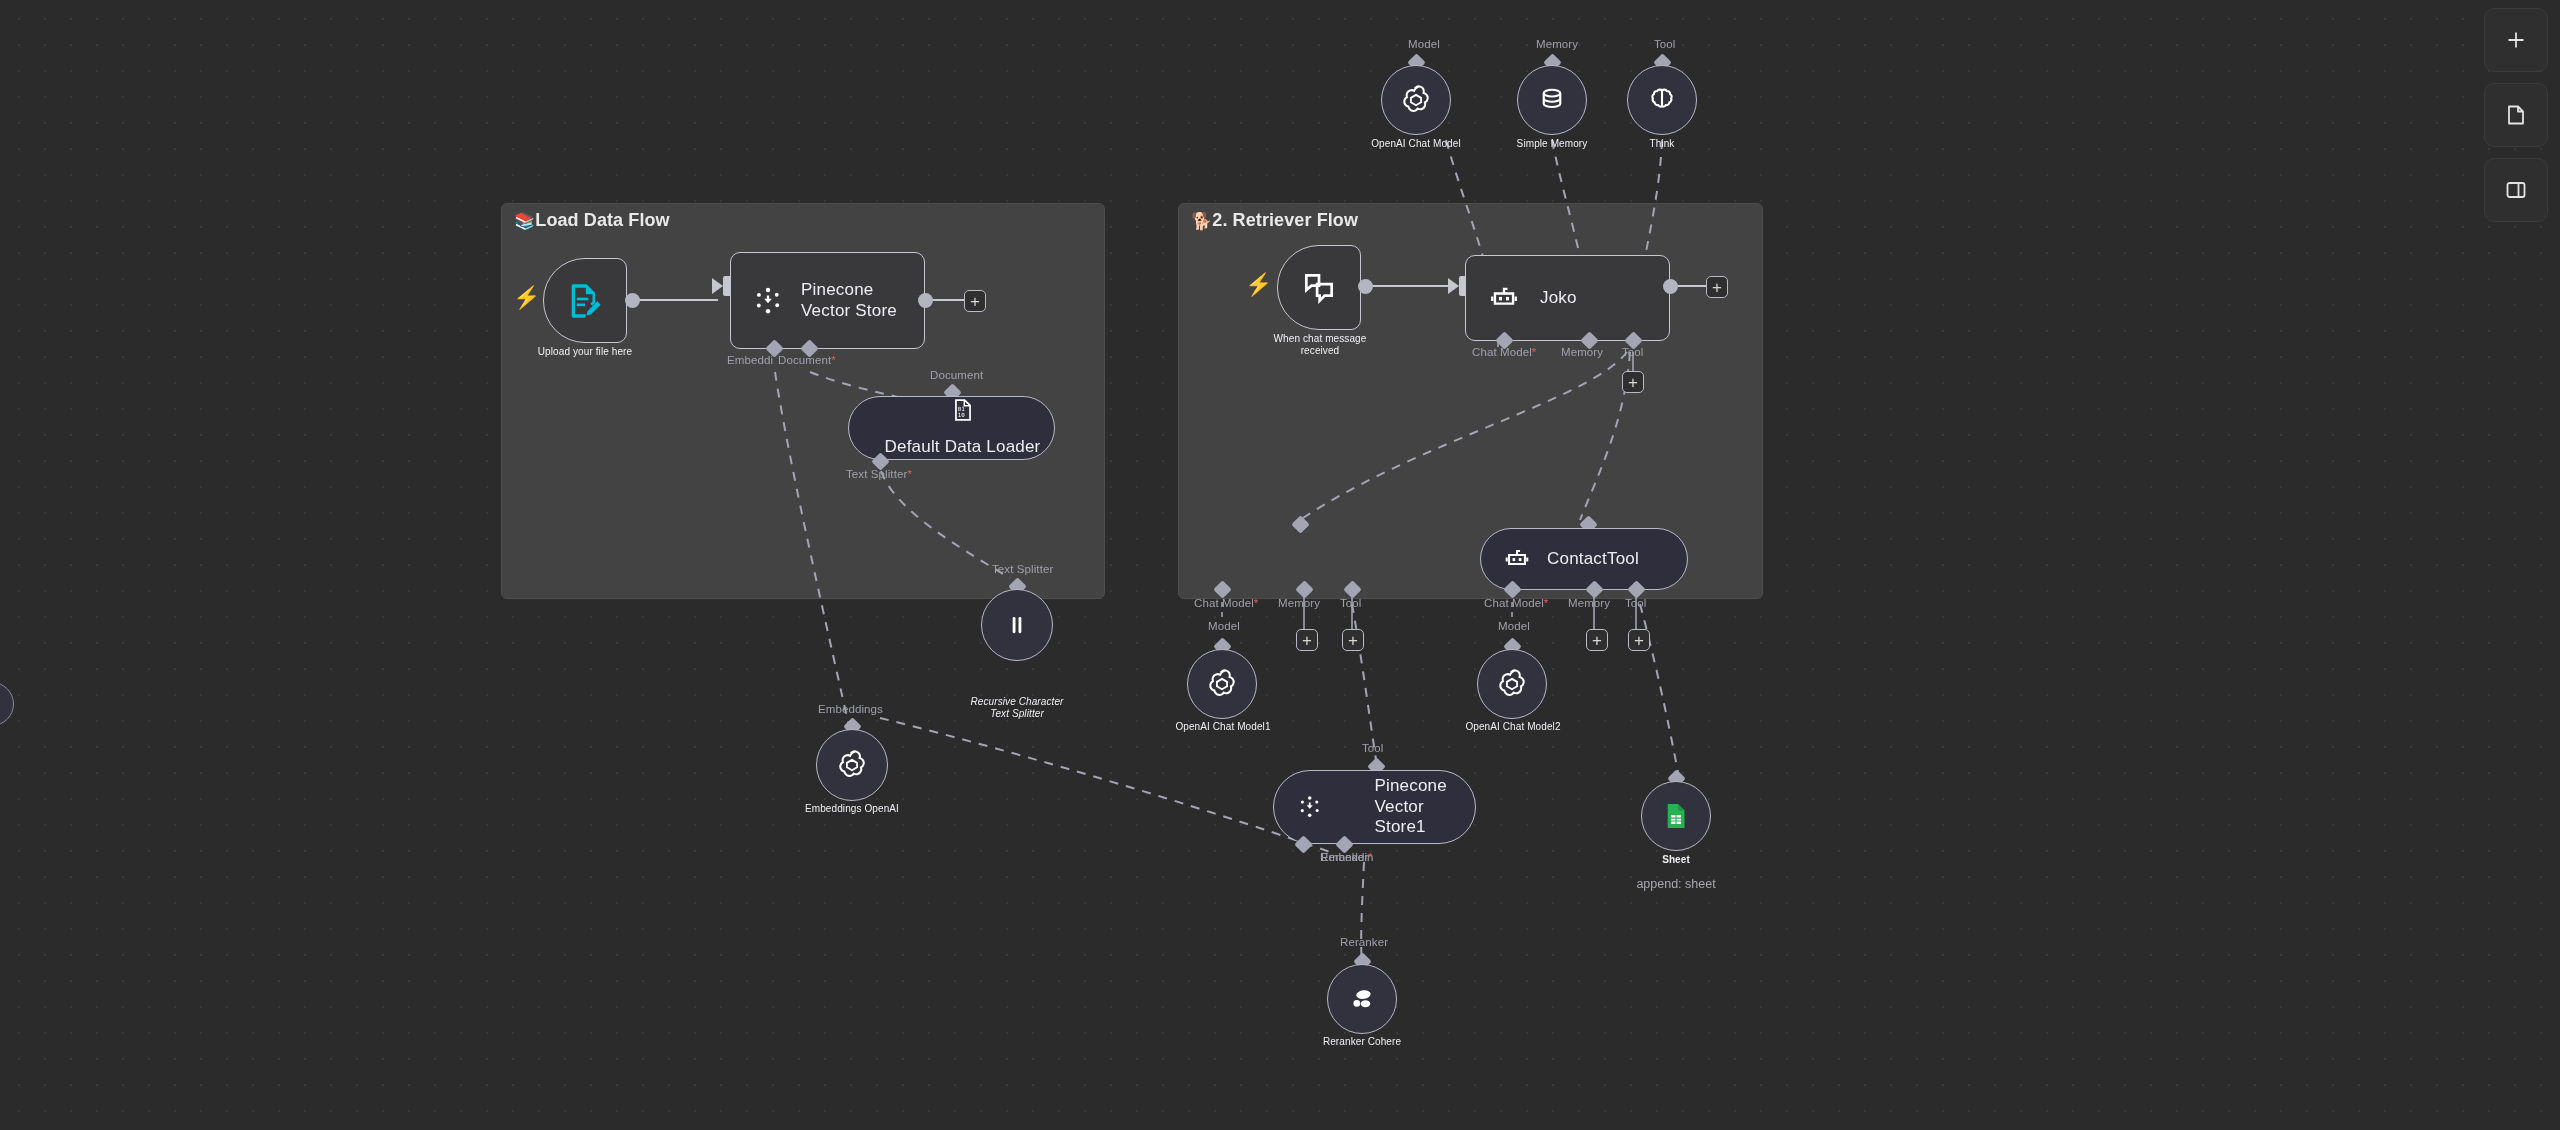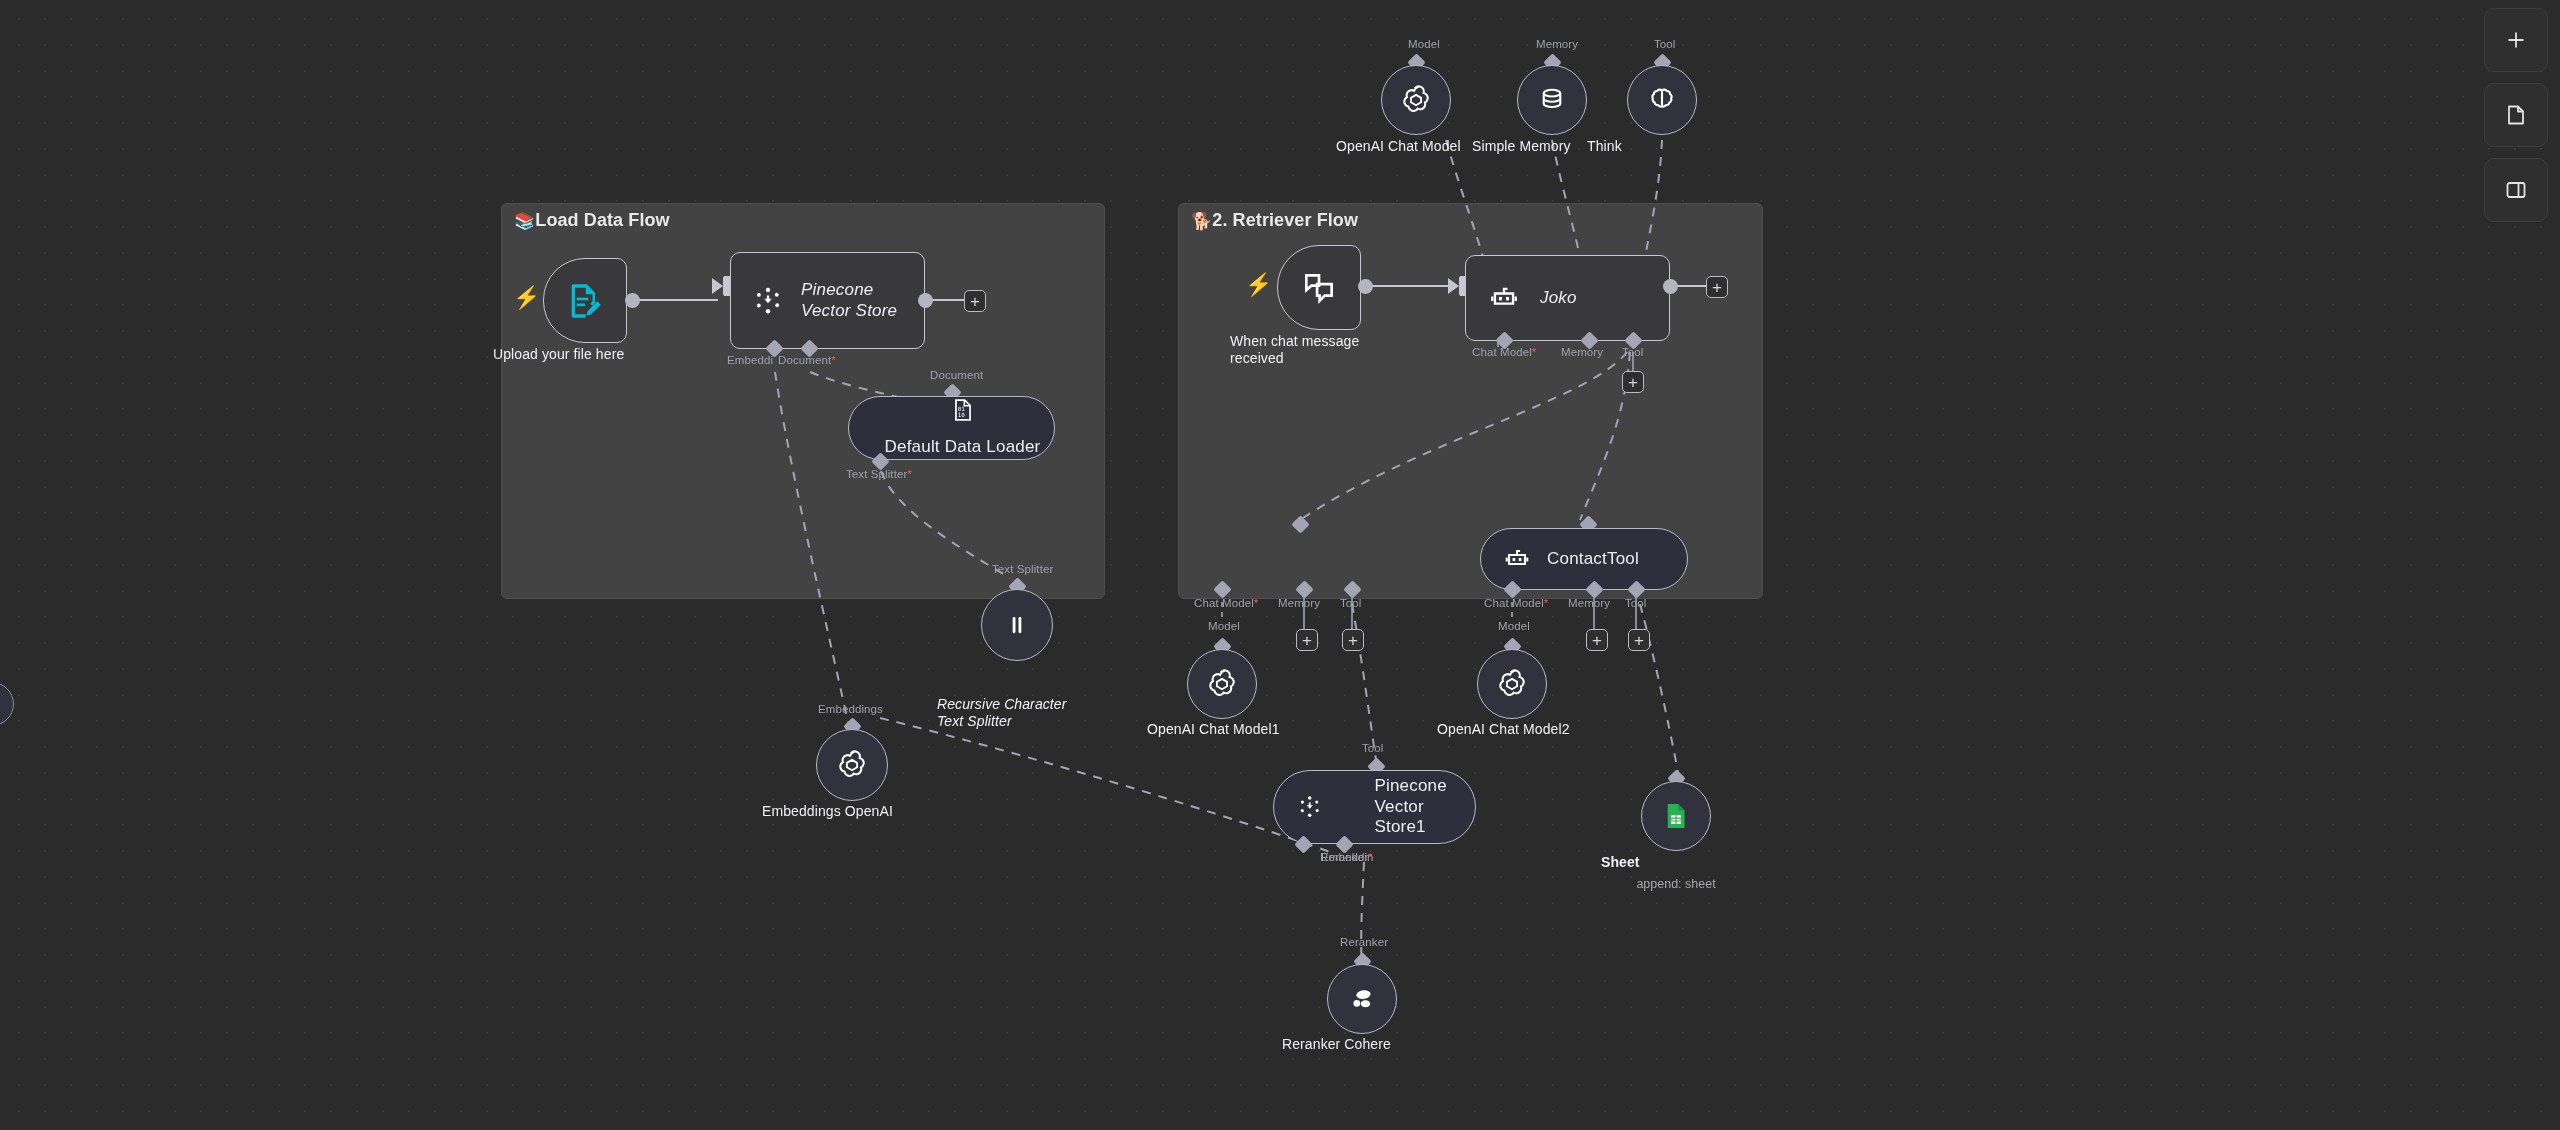"OpenAI Chat Model" .n-caption { font-size: 14px -> 10px; text-align: left -> center }
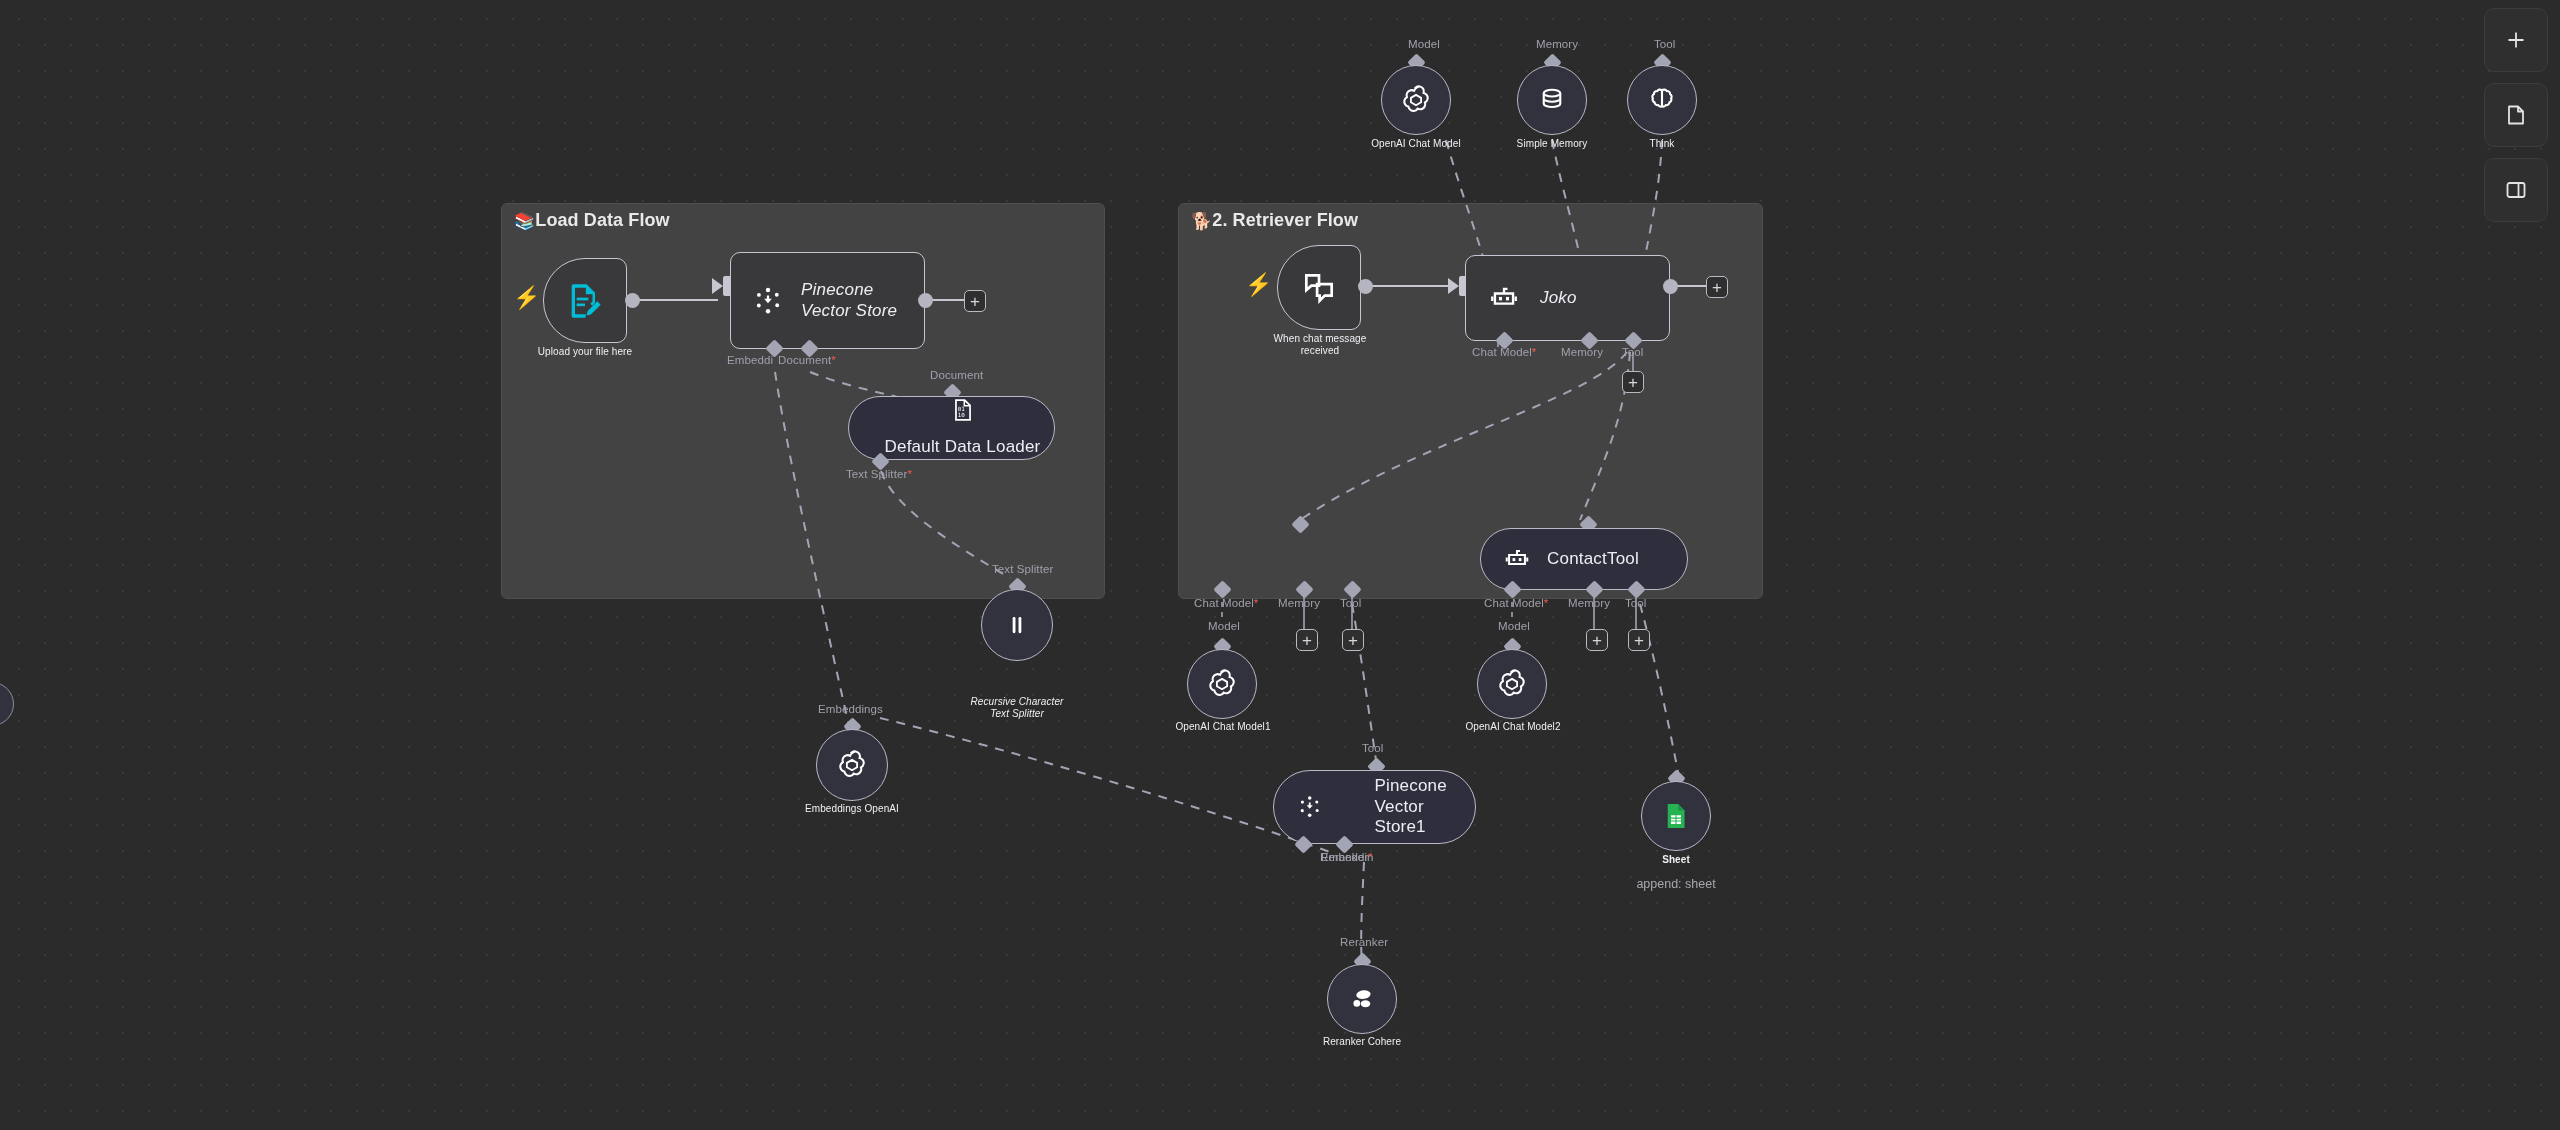"Pinecone Vector Store" .n-rect { font-style: italic -> none }
